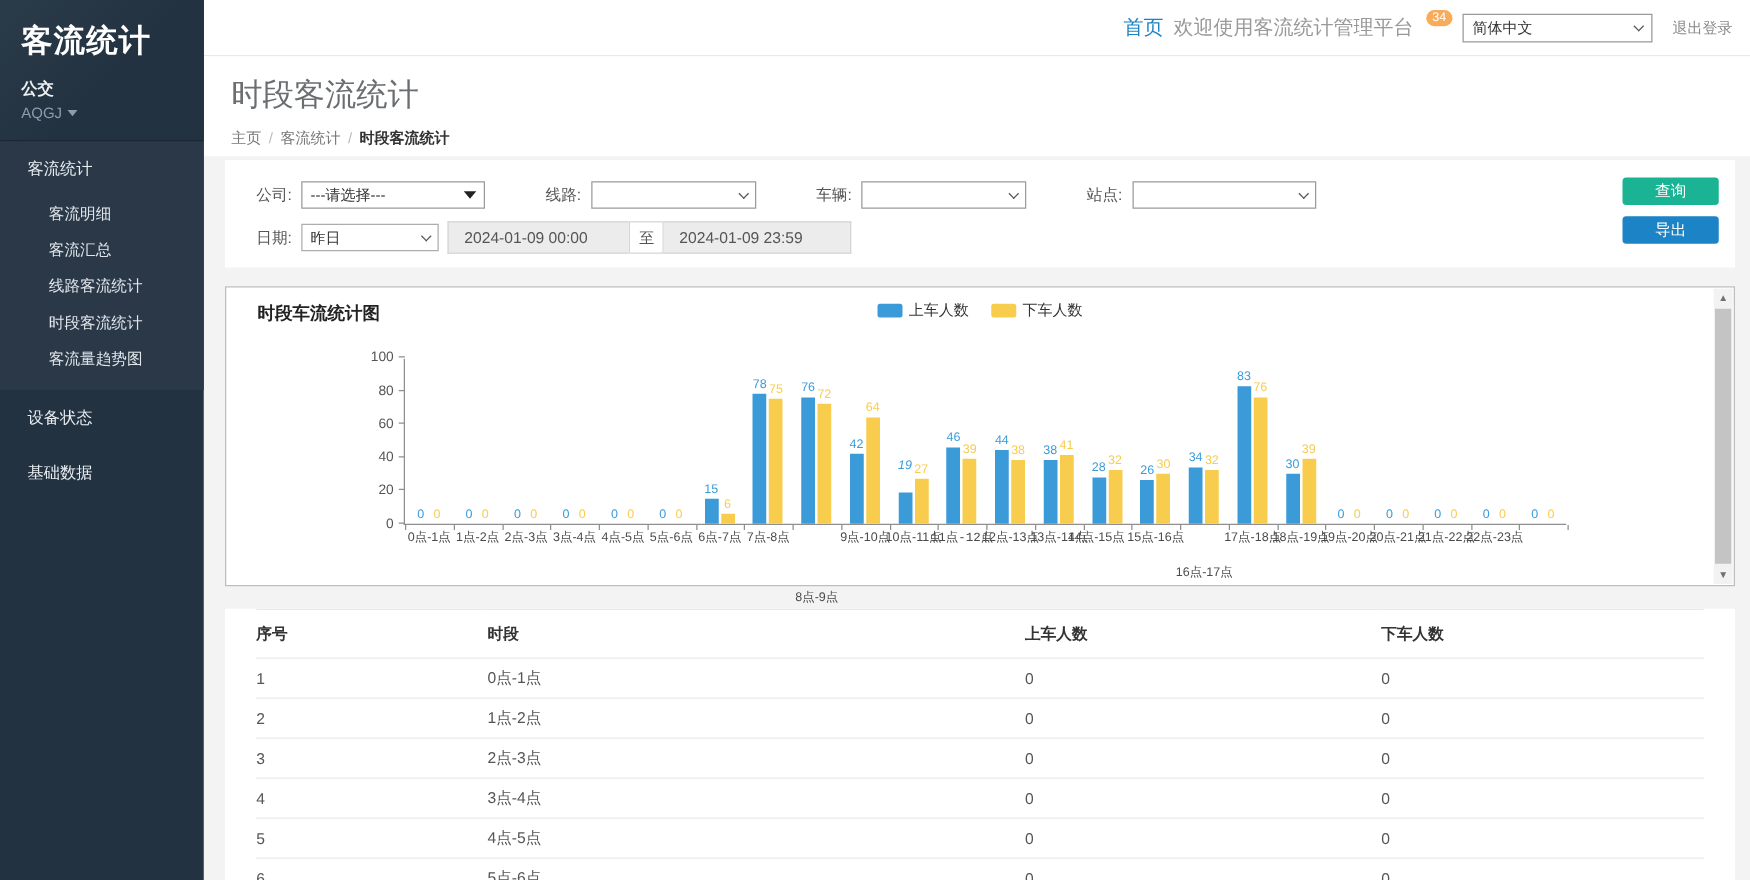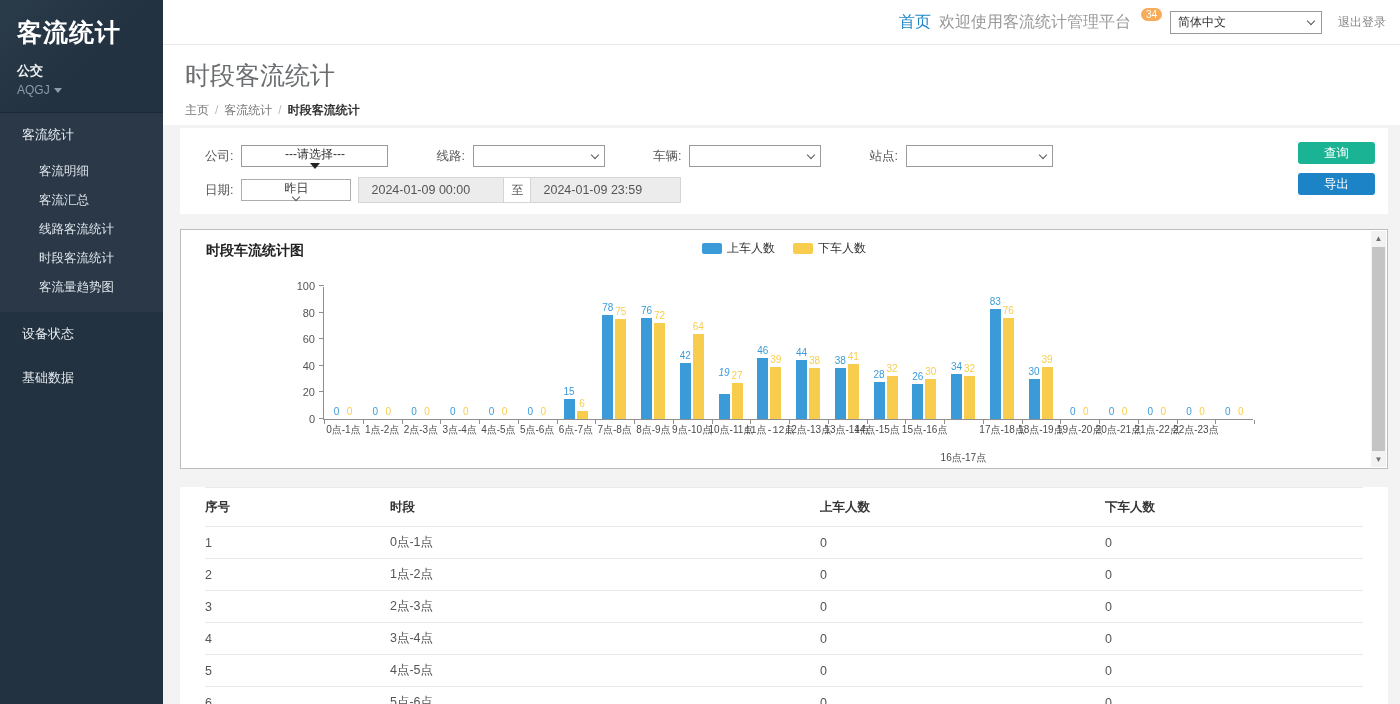"---请选择---" .selbox.w1 { flex-direction: column -> none }
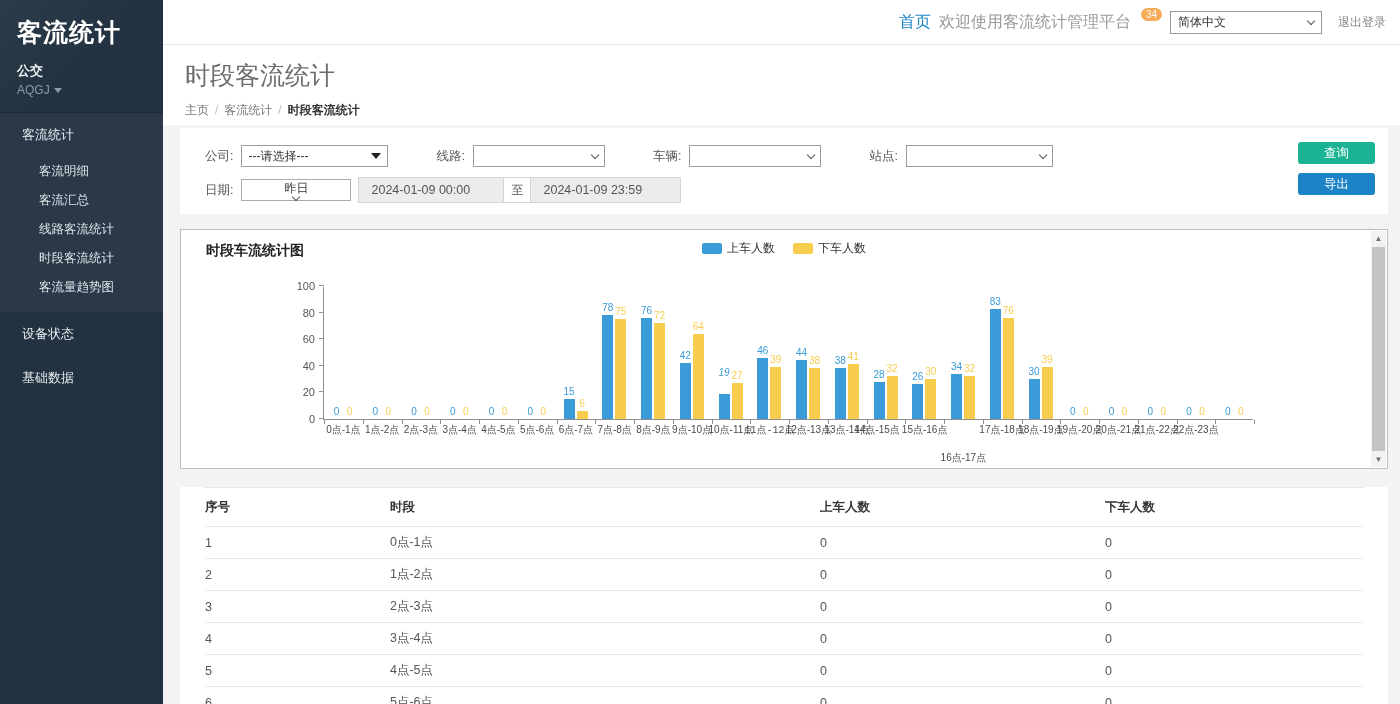"昨日" .selbox.date-preset { flex-direction: column -> none }
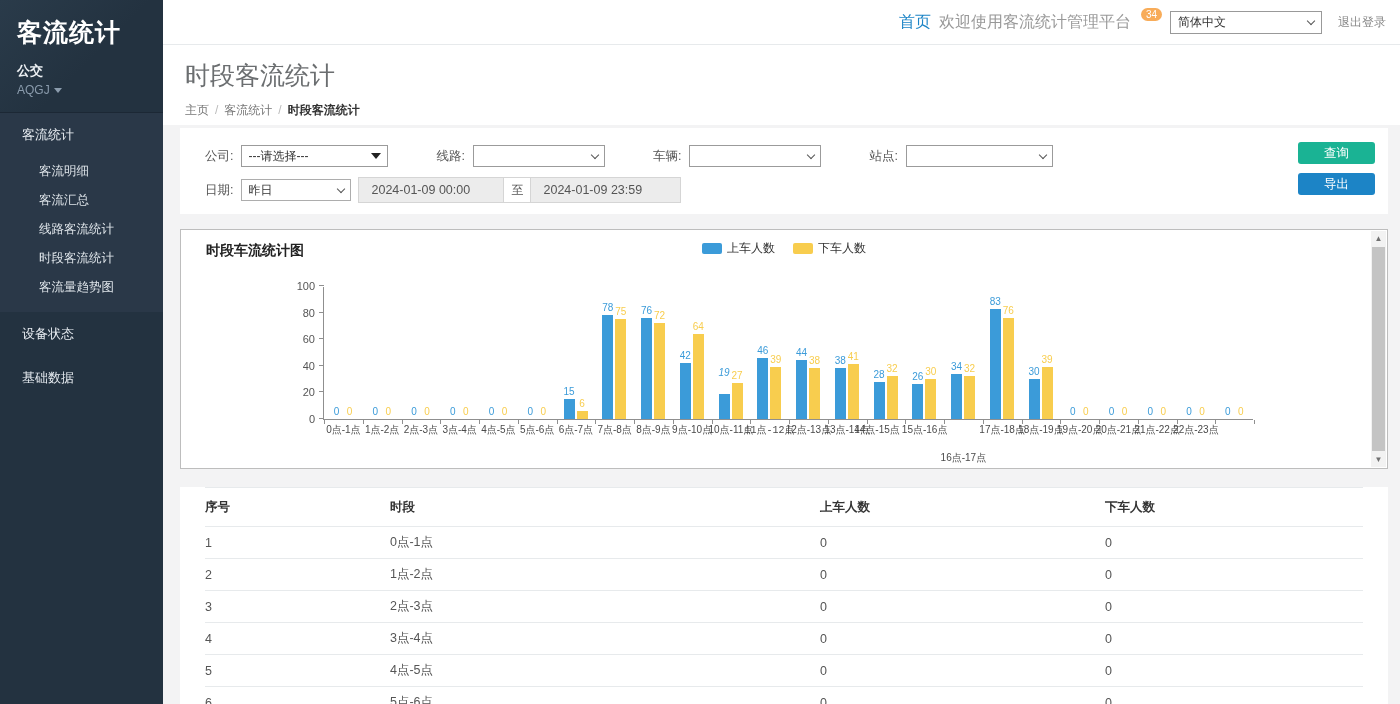"8点-9点" div.x-lab { margin-top: none -> 48px }
